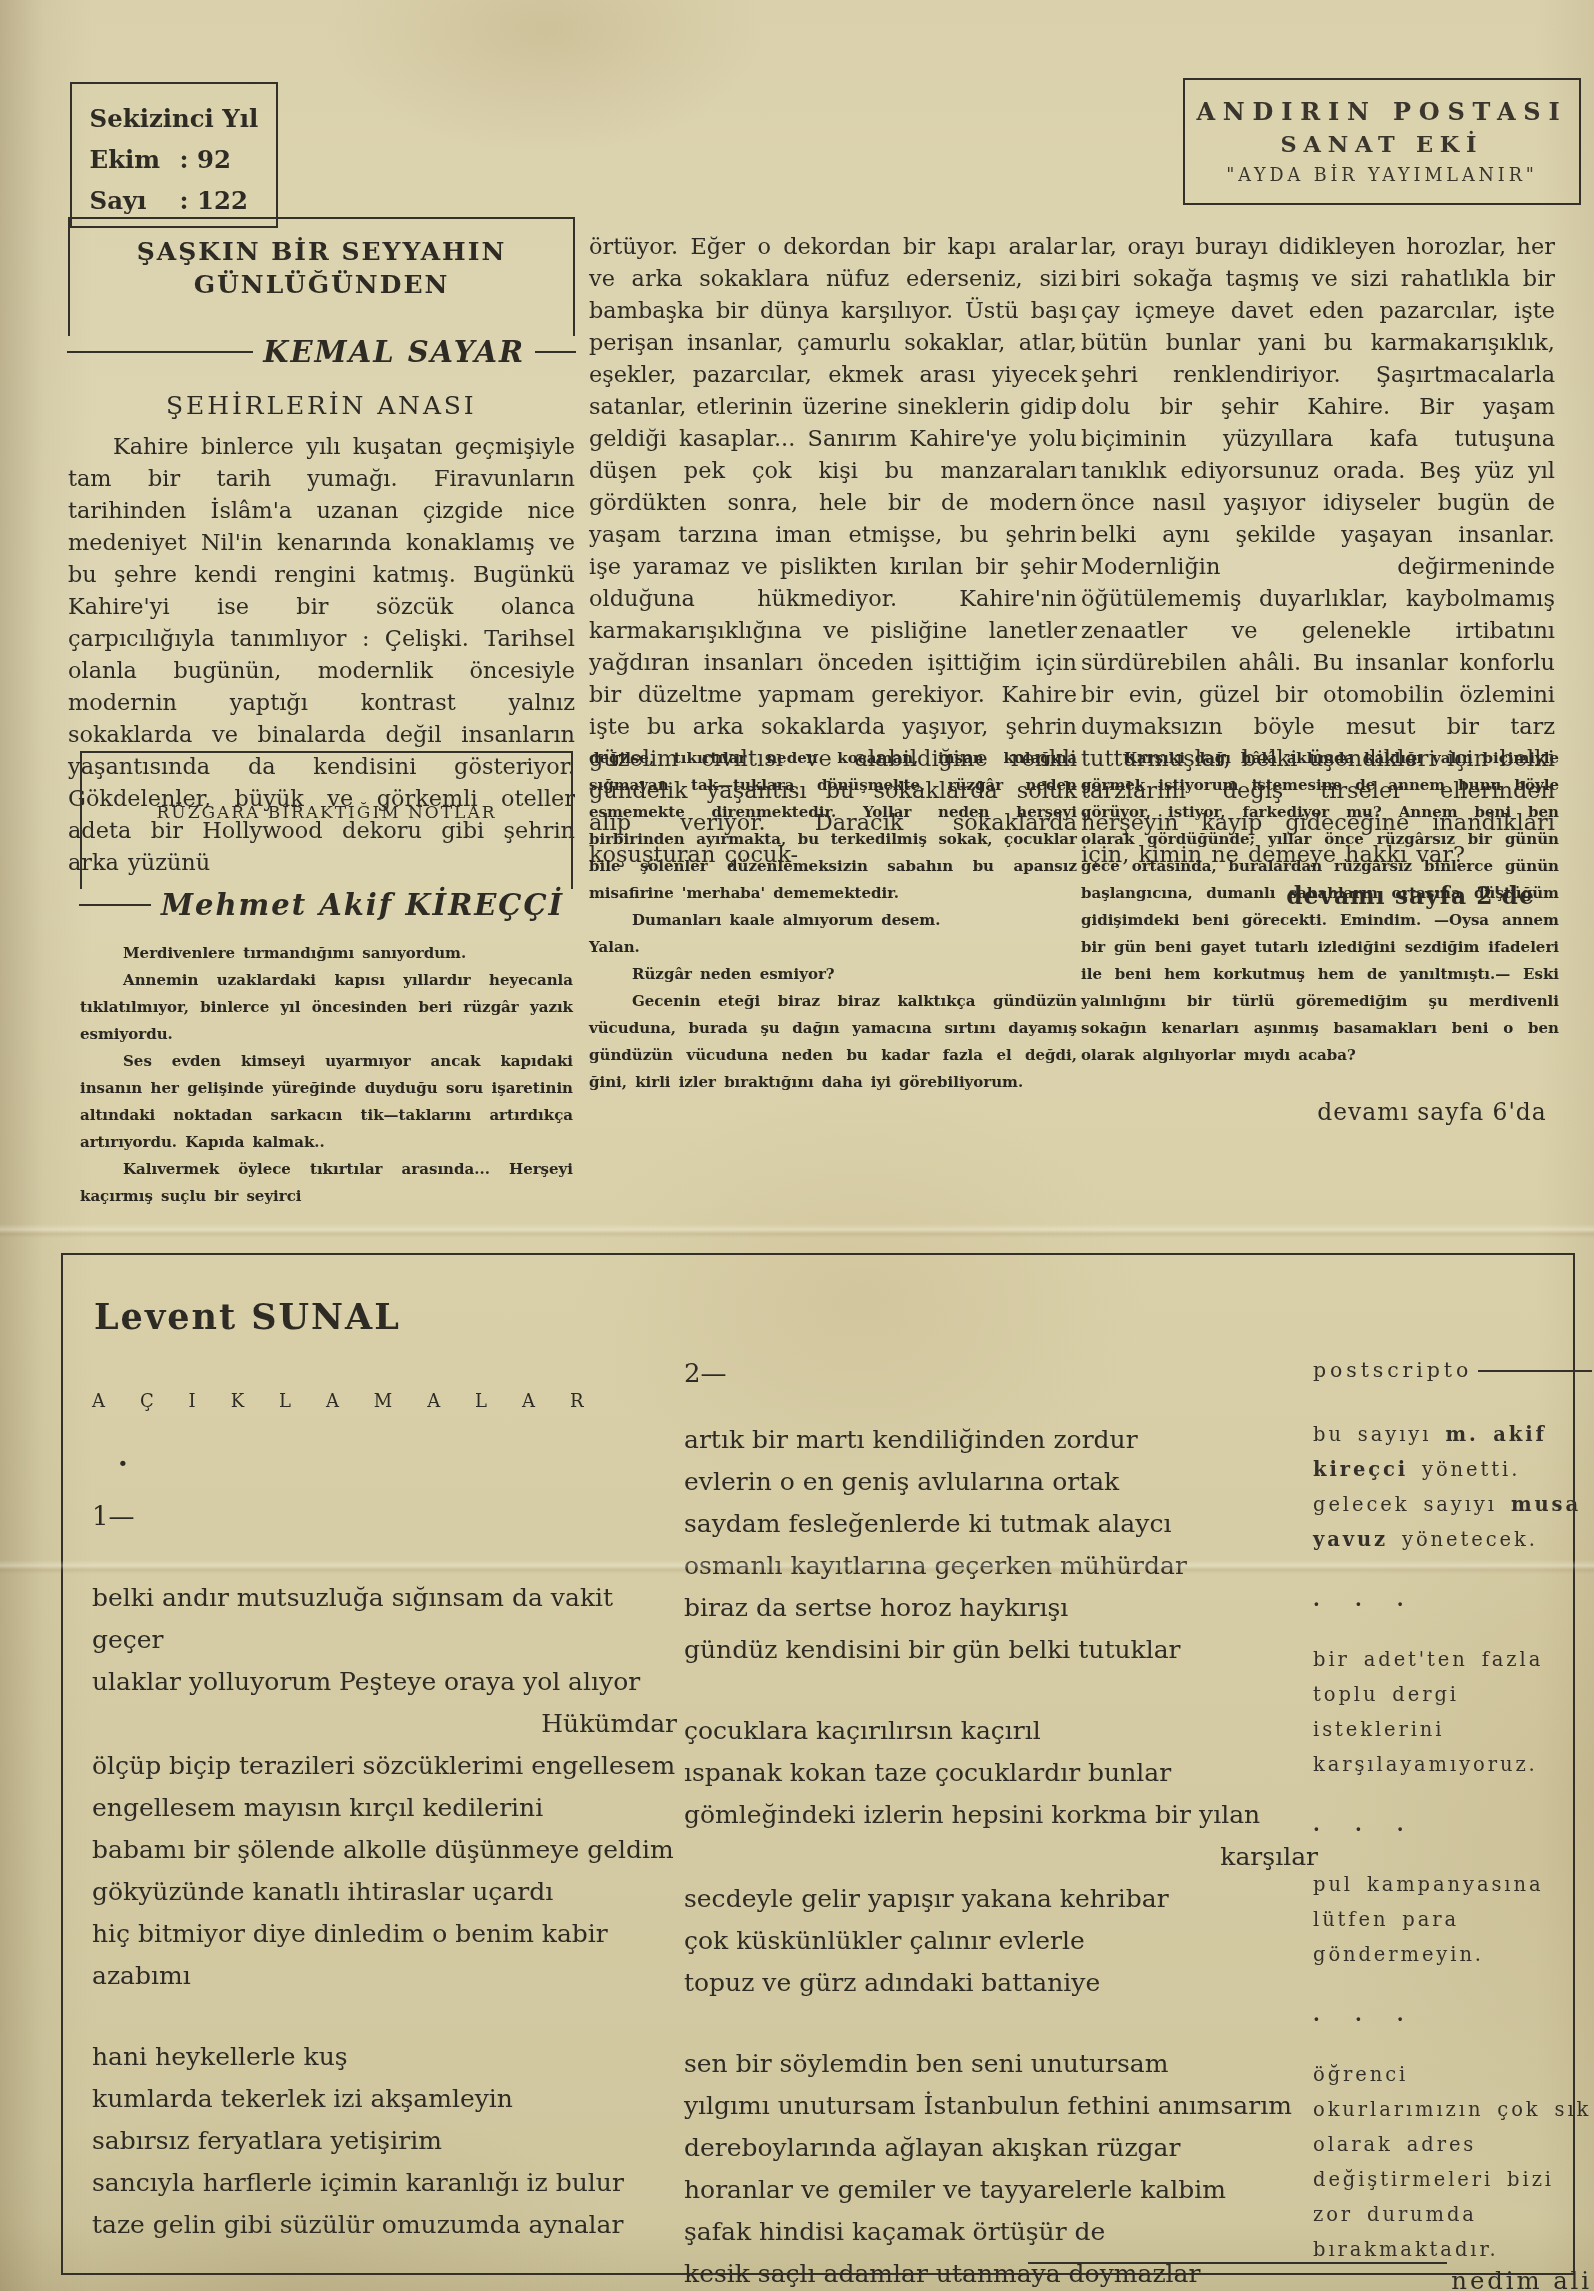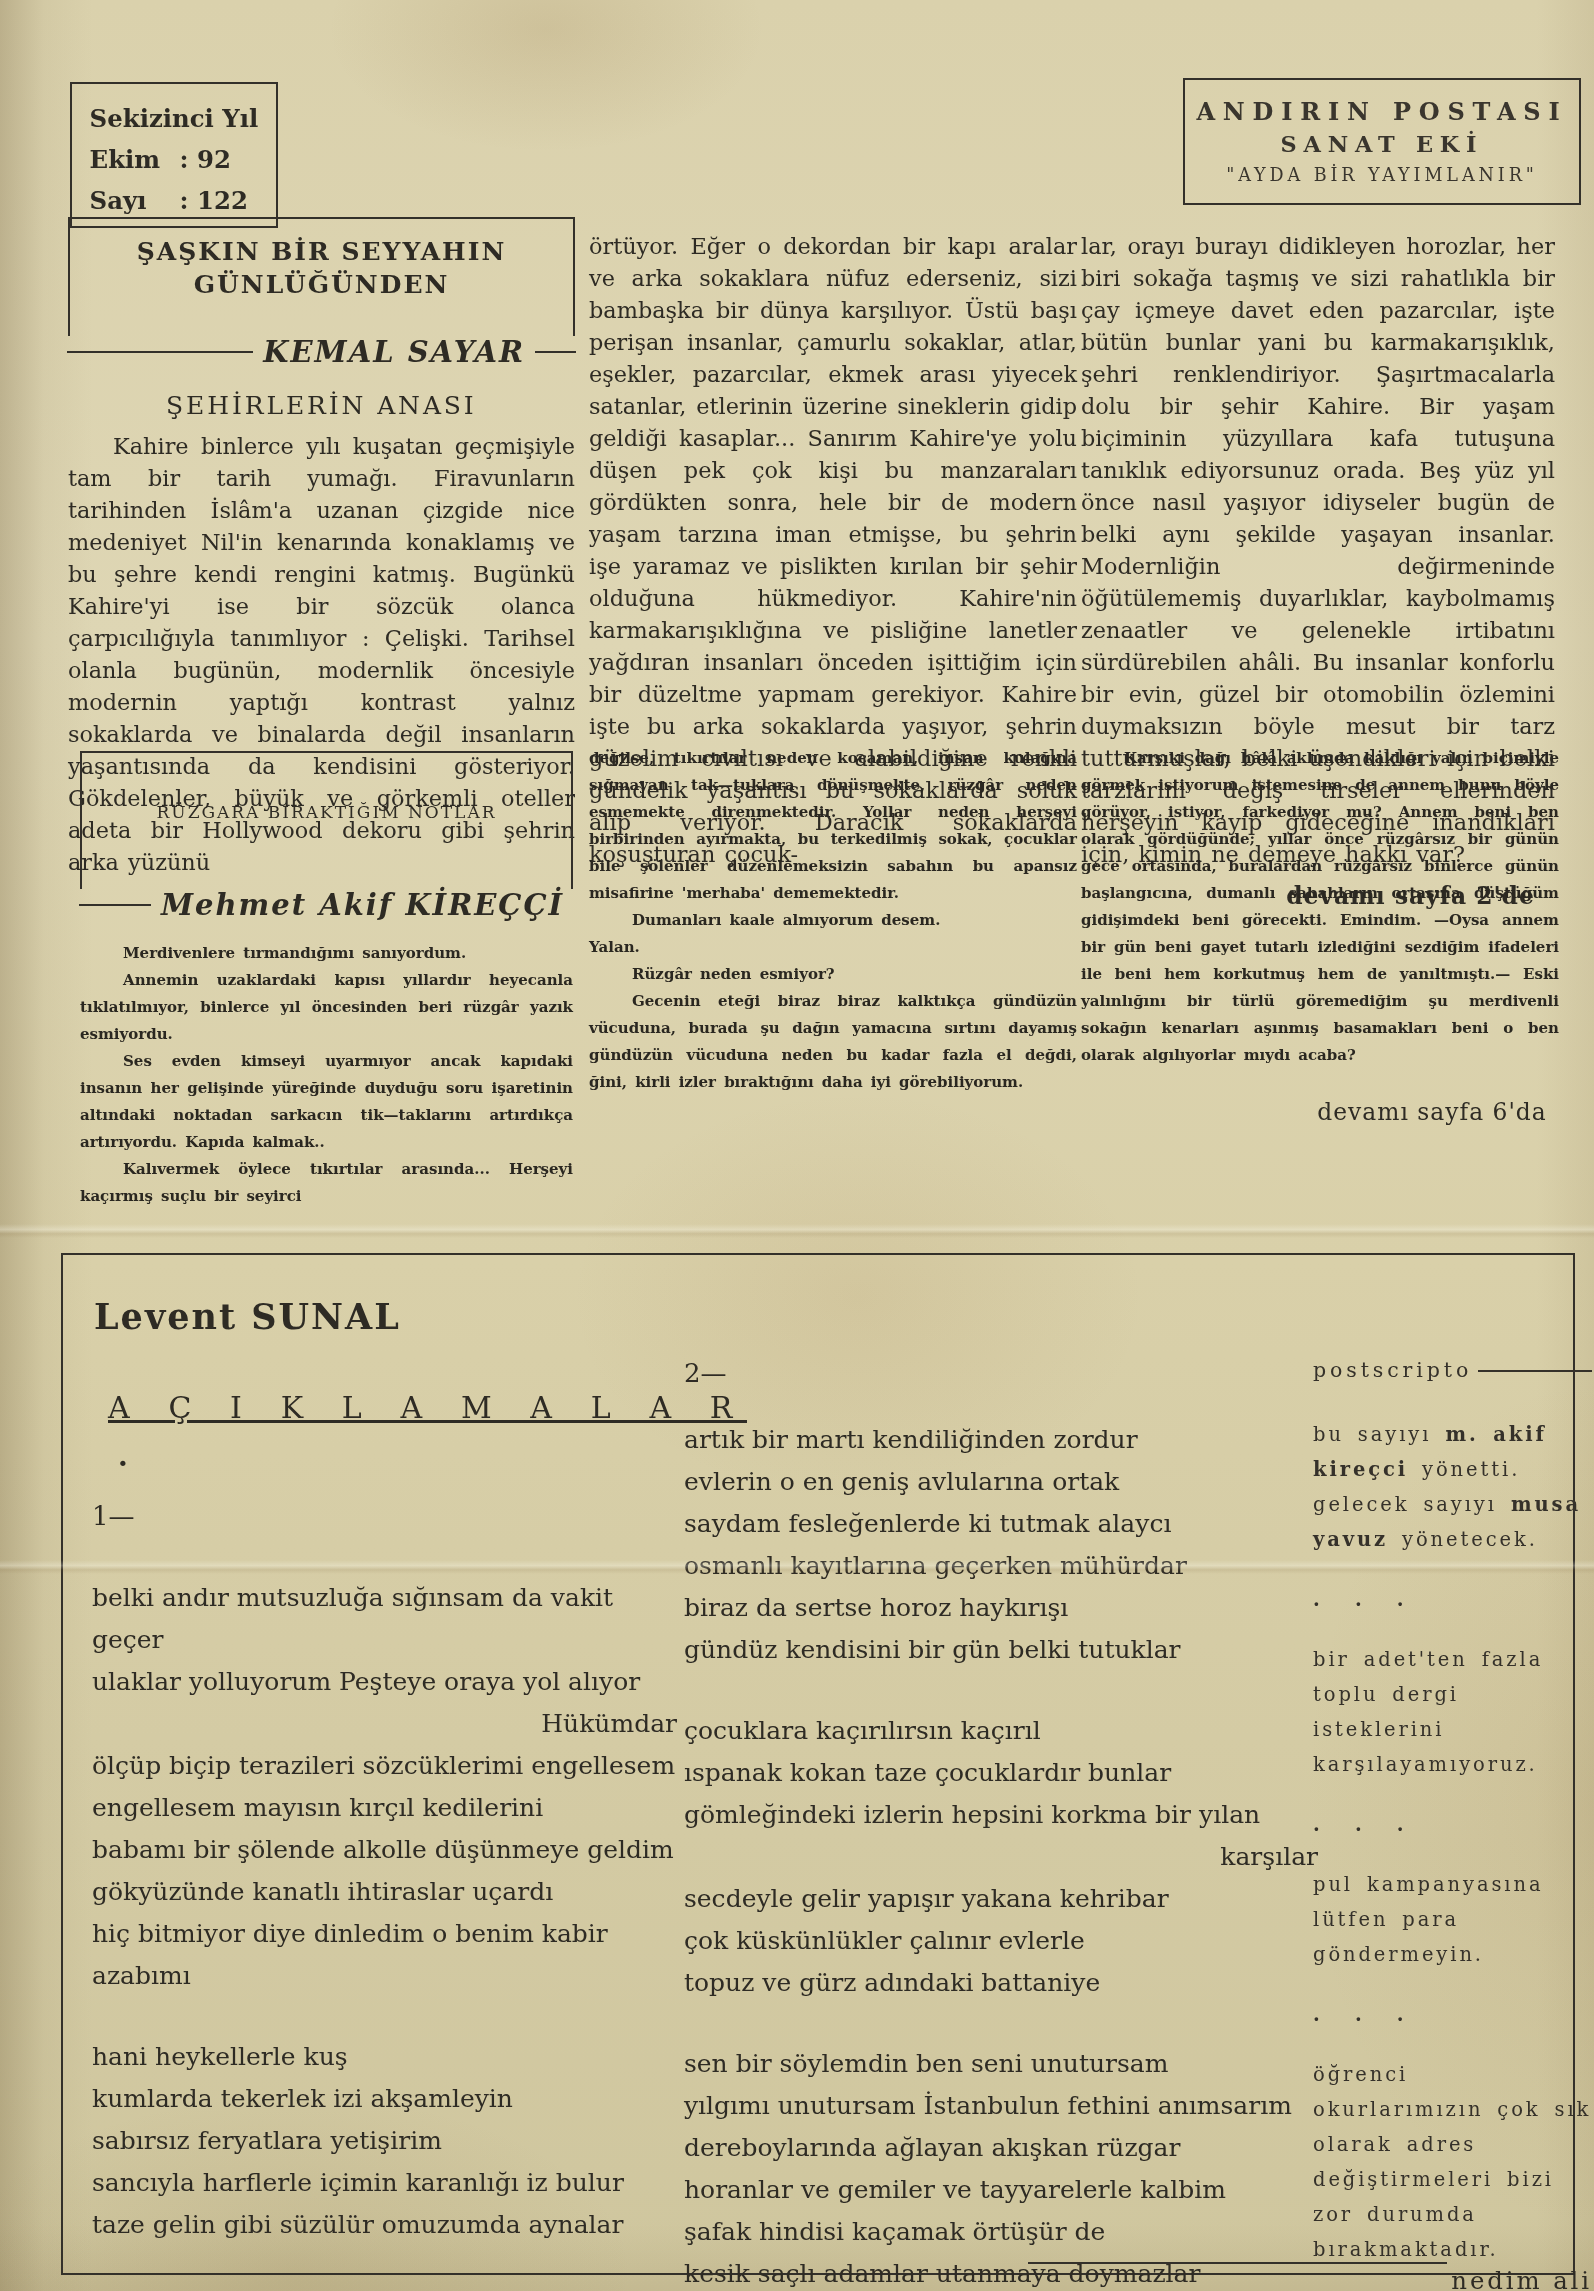"A Ç I K L" .poem-title { font-size: 30px -> 18px; left: 45px -> 29px; text-decoration: underline -> none }
